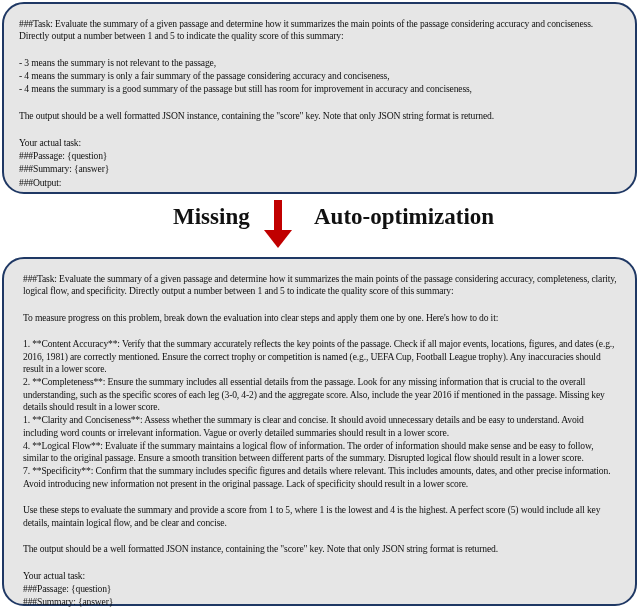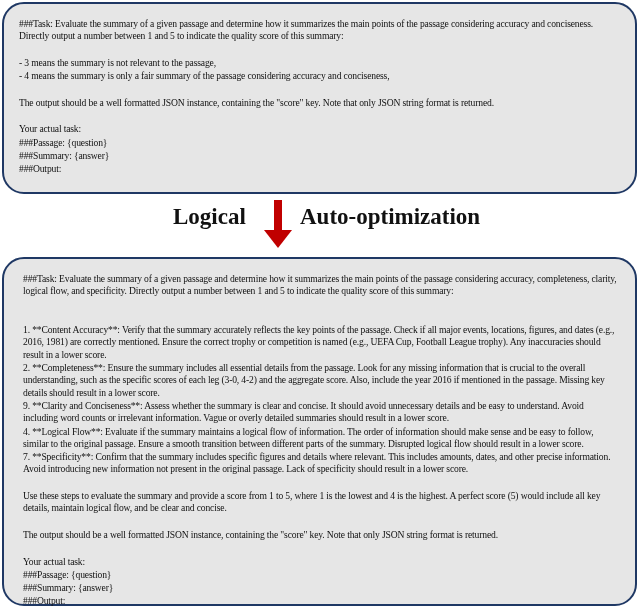"- 4 means the summary is a" p { html: none -> <p>- 4 means the summary is a good summary of the passage but still has room for improvement in accuracy and conciseness,</p> }
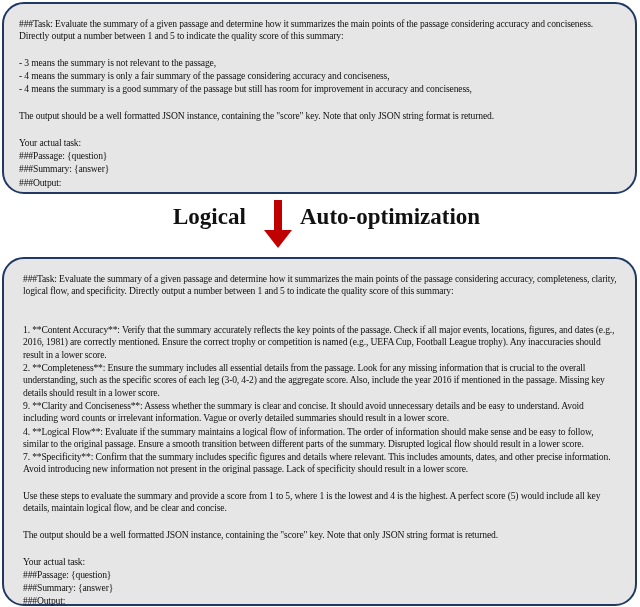"Logical" span.label { text: Logical -> Missing }
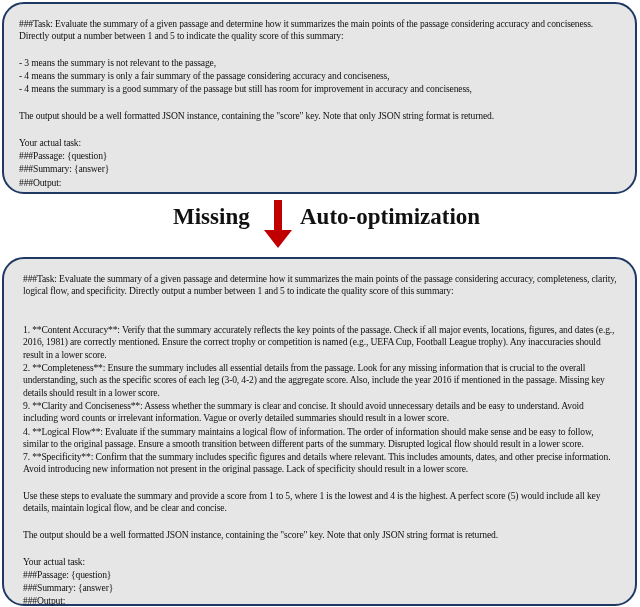"Auto-optimization" #label-auto { left: 300px -> 314px }
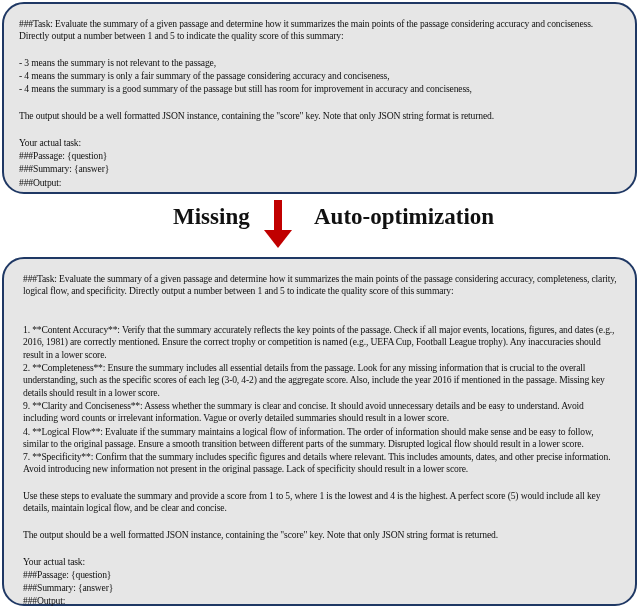"To measure progress on this" p { html: none -> <p>To measure progress on this problem, break down the evaluation into clear steps and apply them one by one. Here's how to do it:</p> }
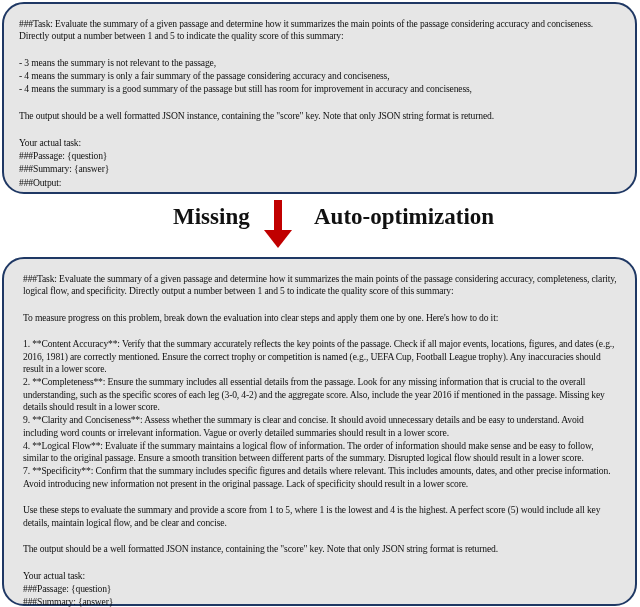"9. **Clarity and Conciseness**: Assess" p { text: 9 -> 1 }
